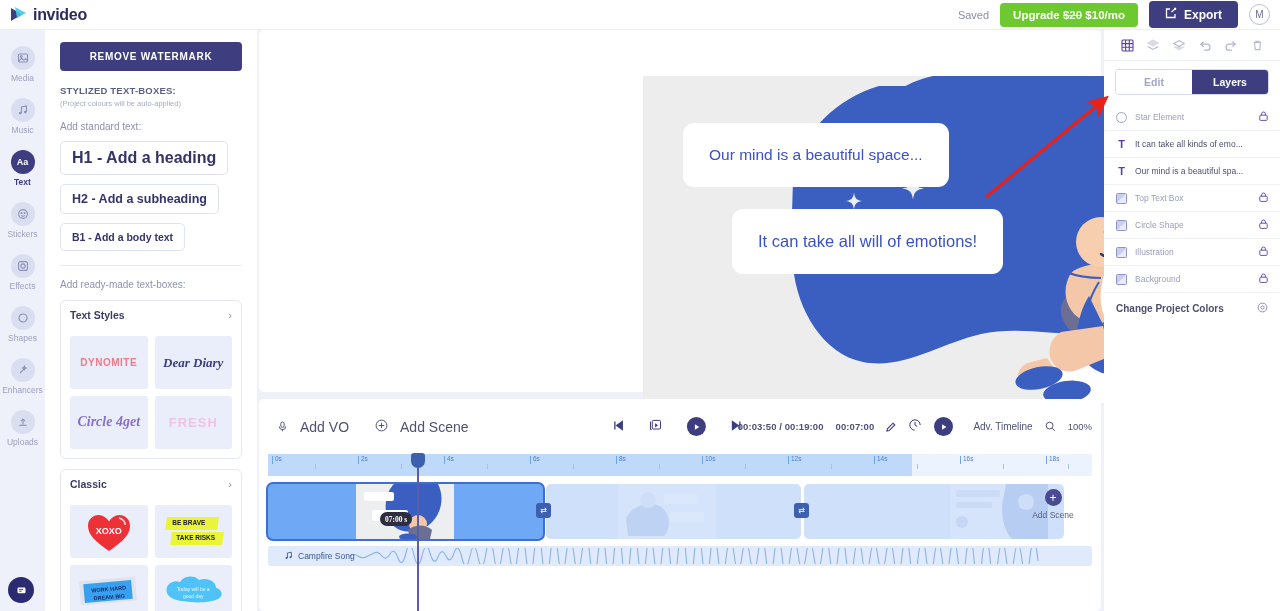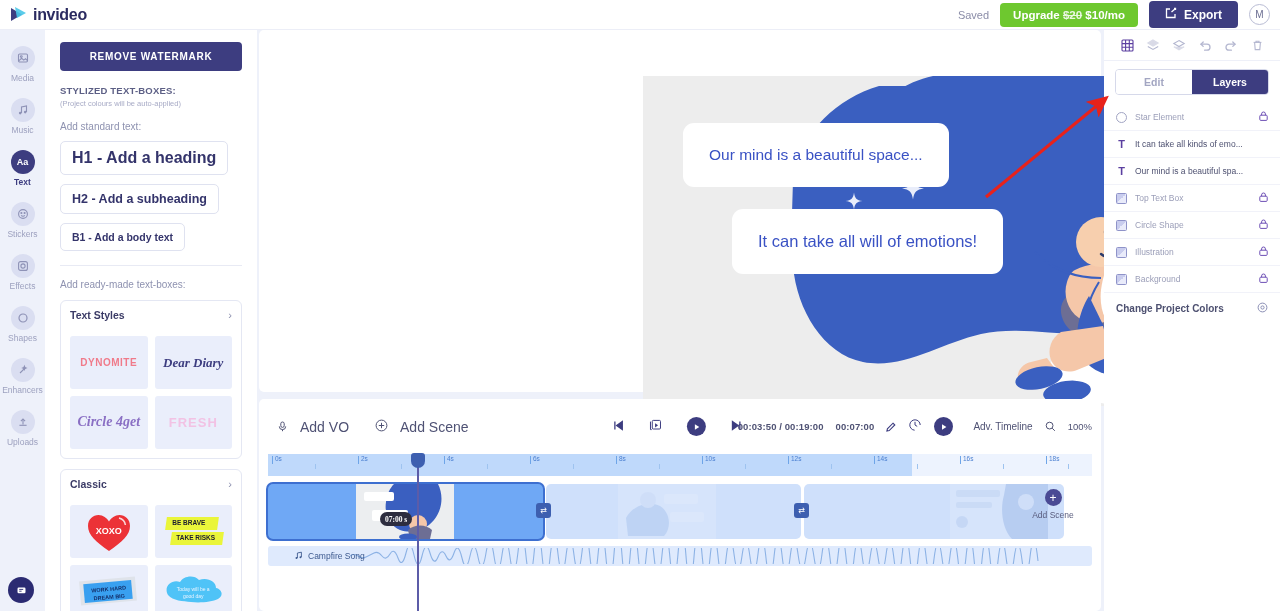"Campfire Song" .audio-track { padding-left: 26px -> 16px }
